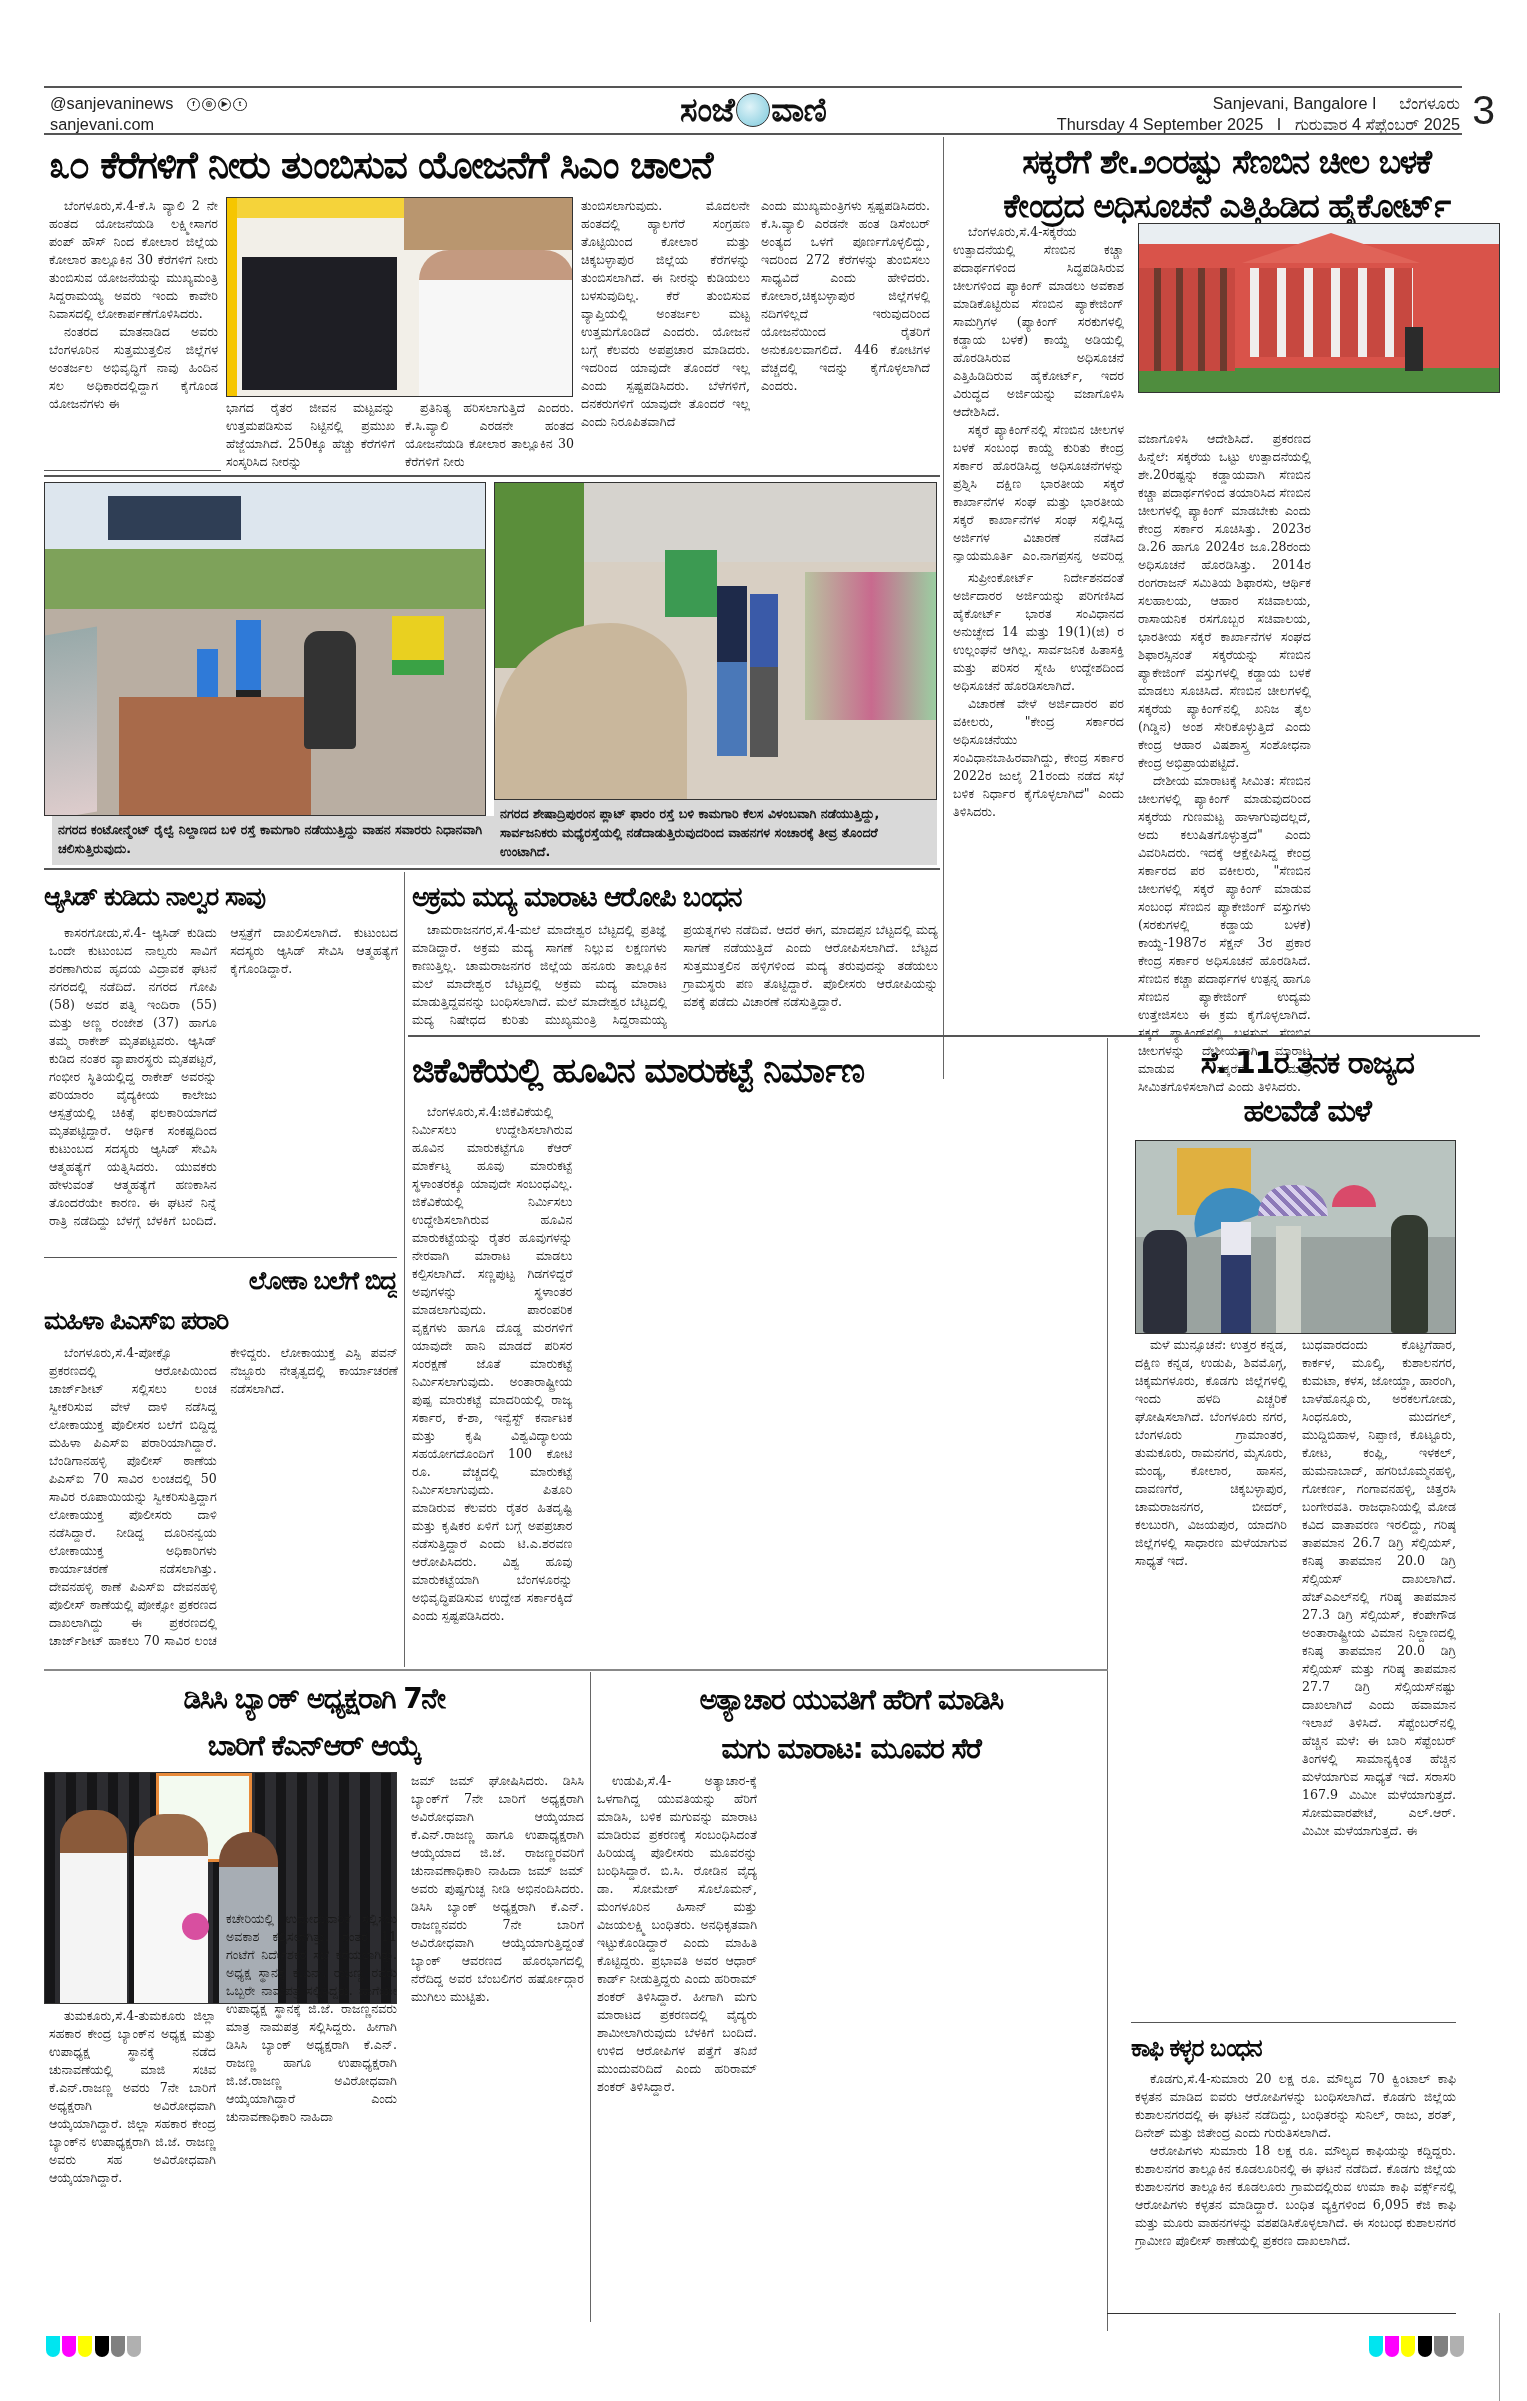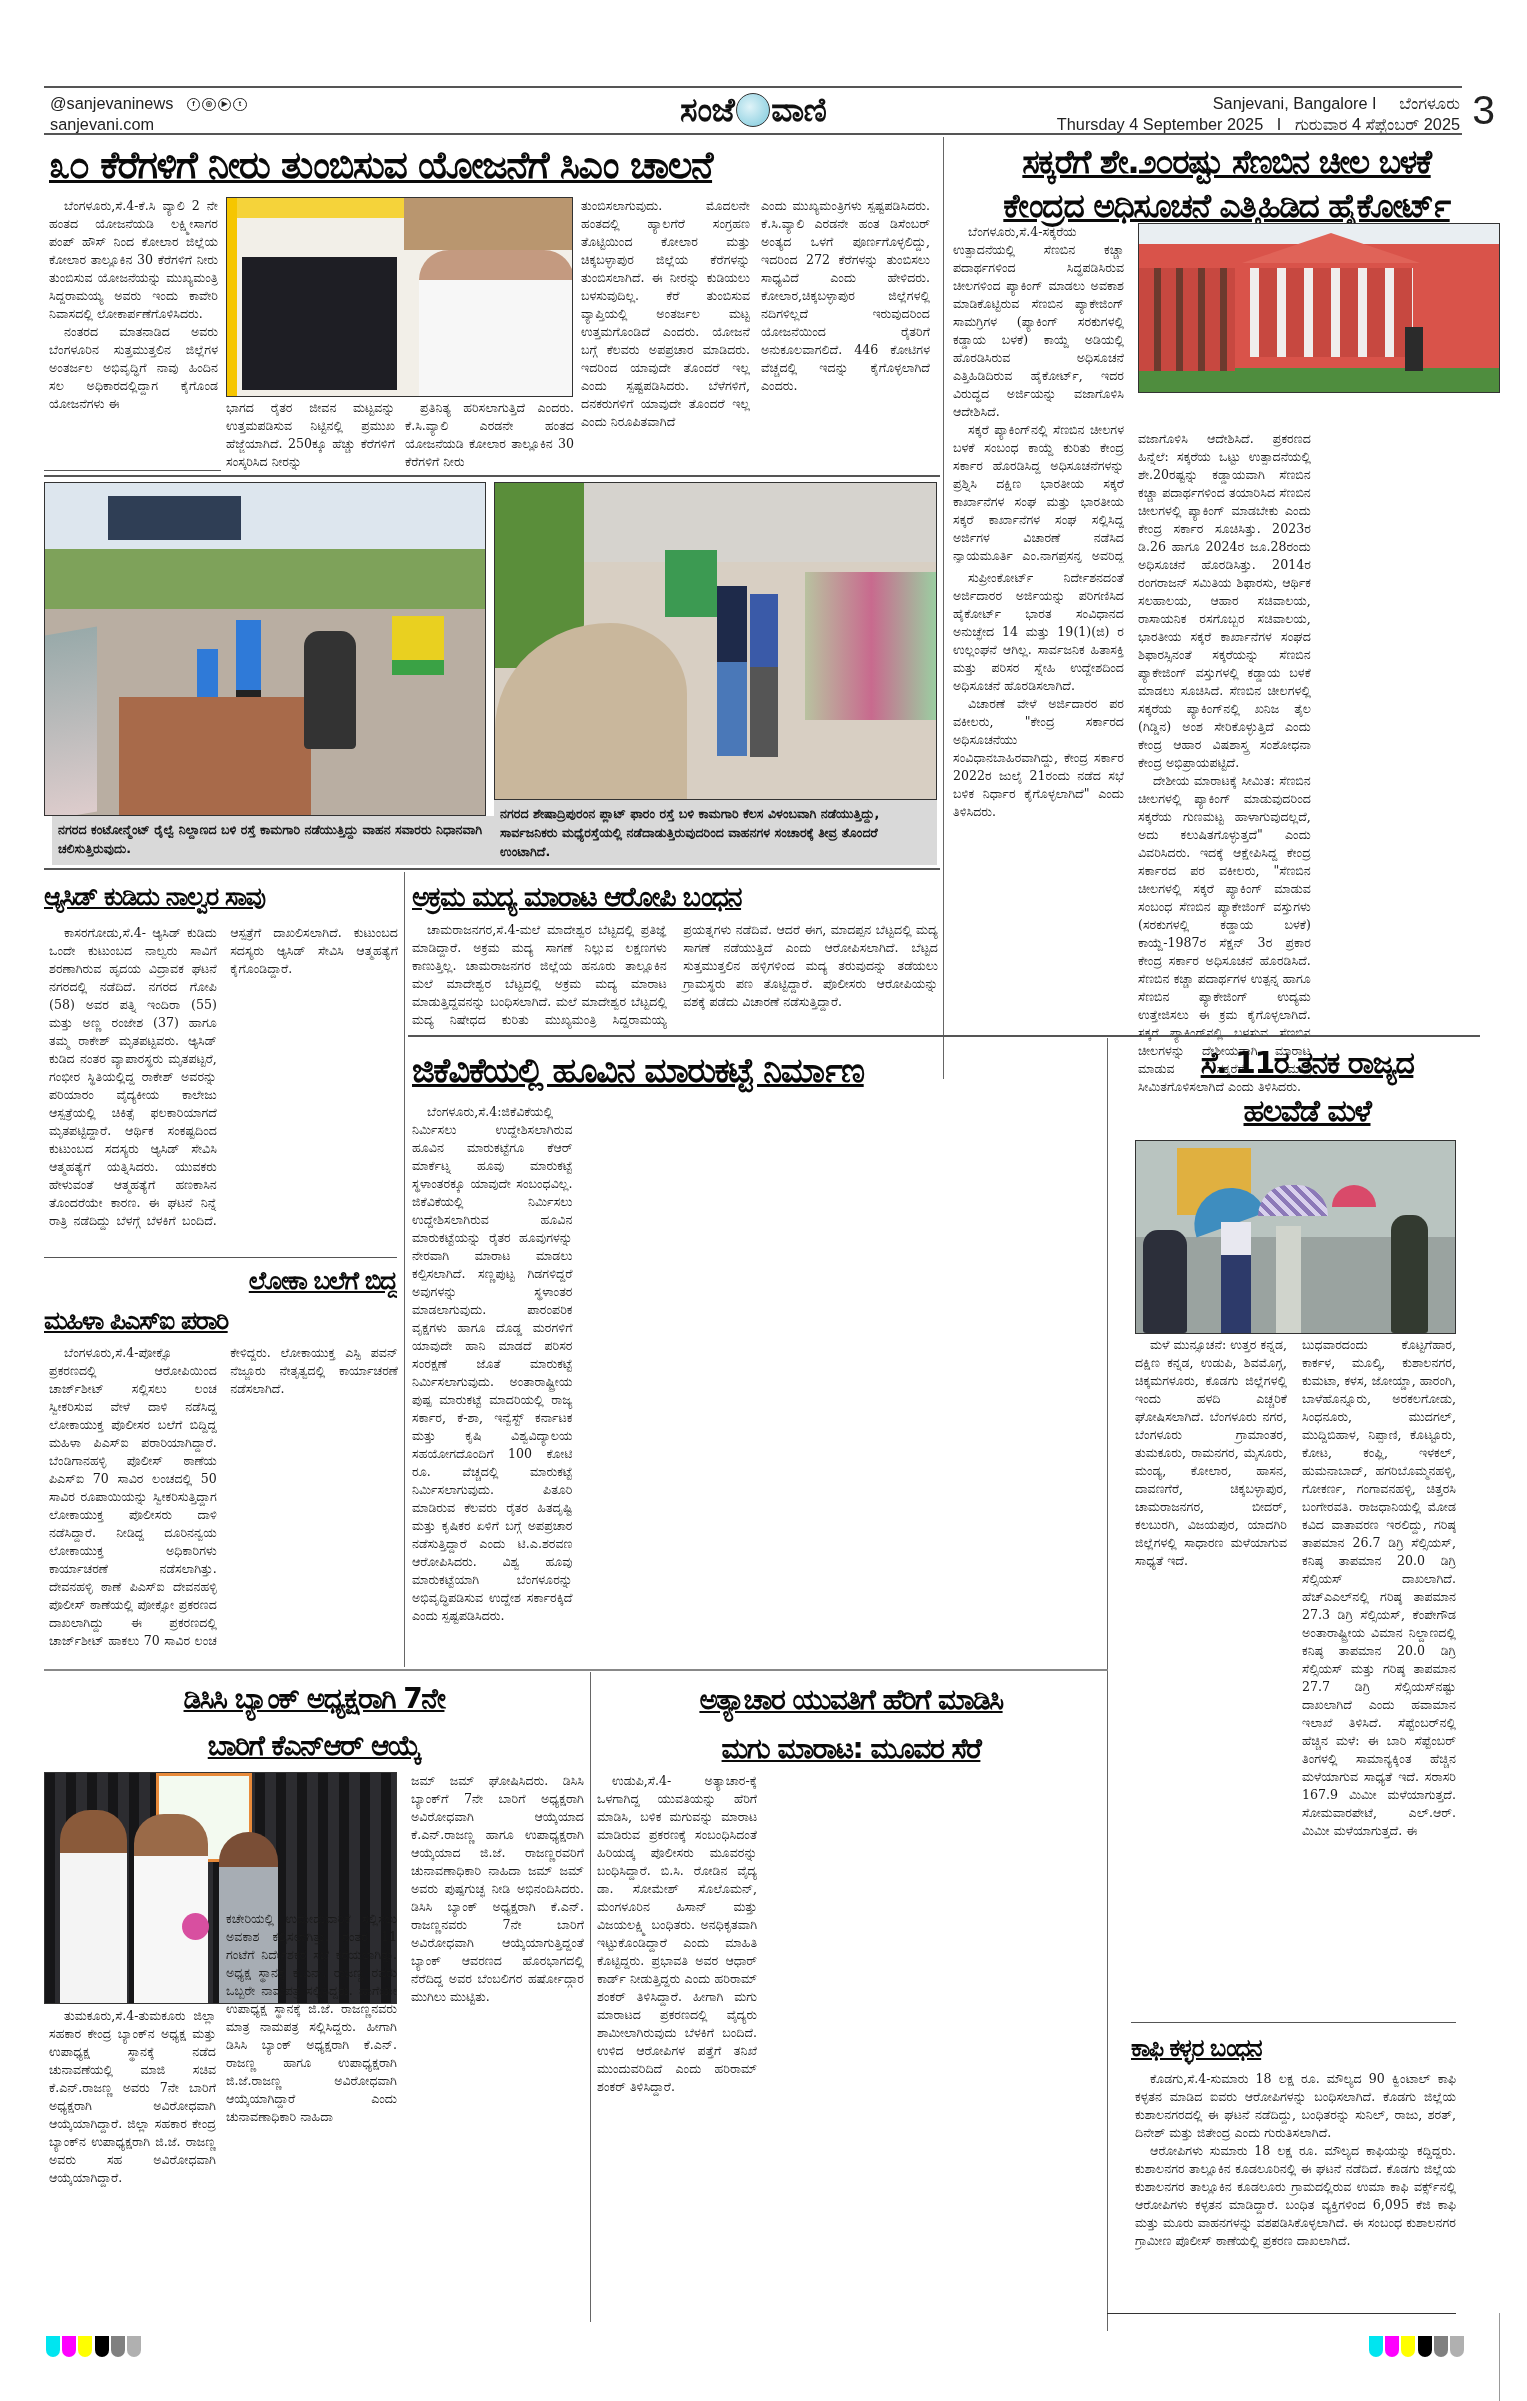"೩೦ ಕೆರೆಗಳಿಗೆ ನೀರು ತುಂಬಿಸುವ ಯೋಜನೆಗೆ" .headline { text-decoration: underline -> none }
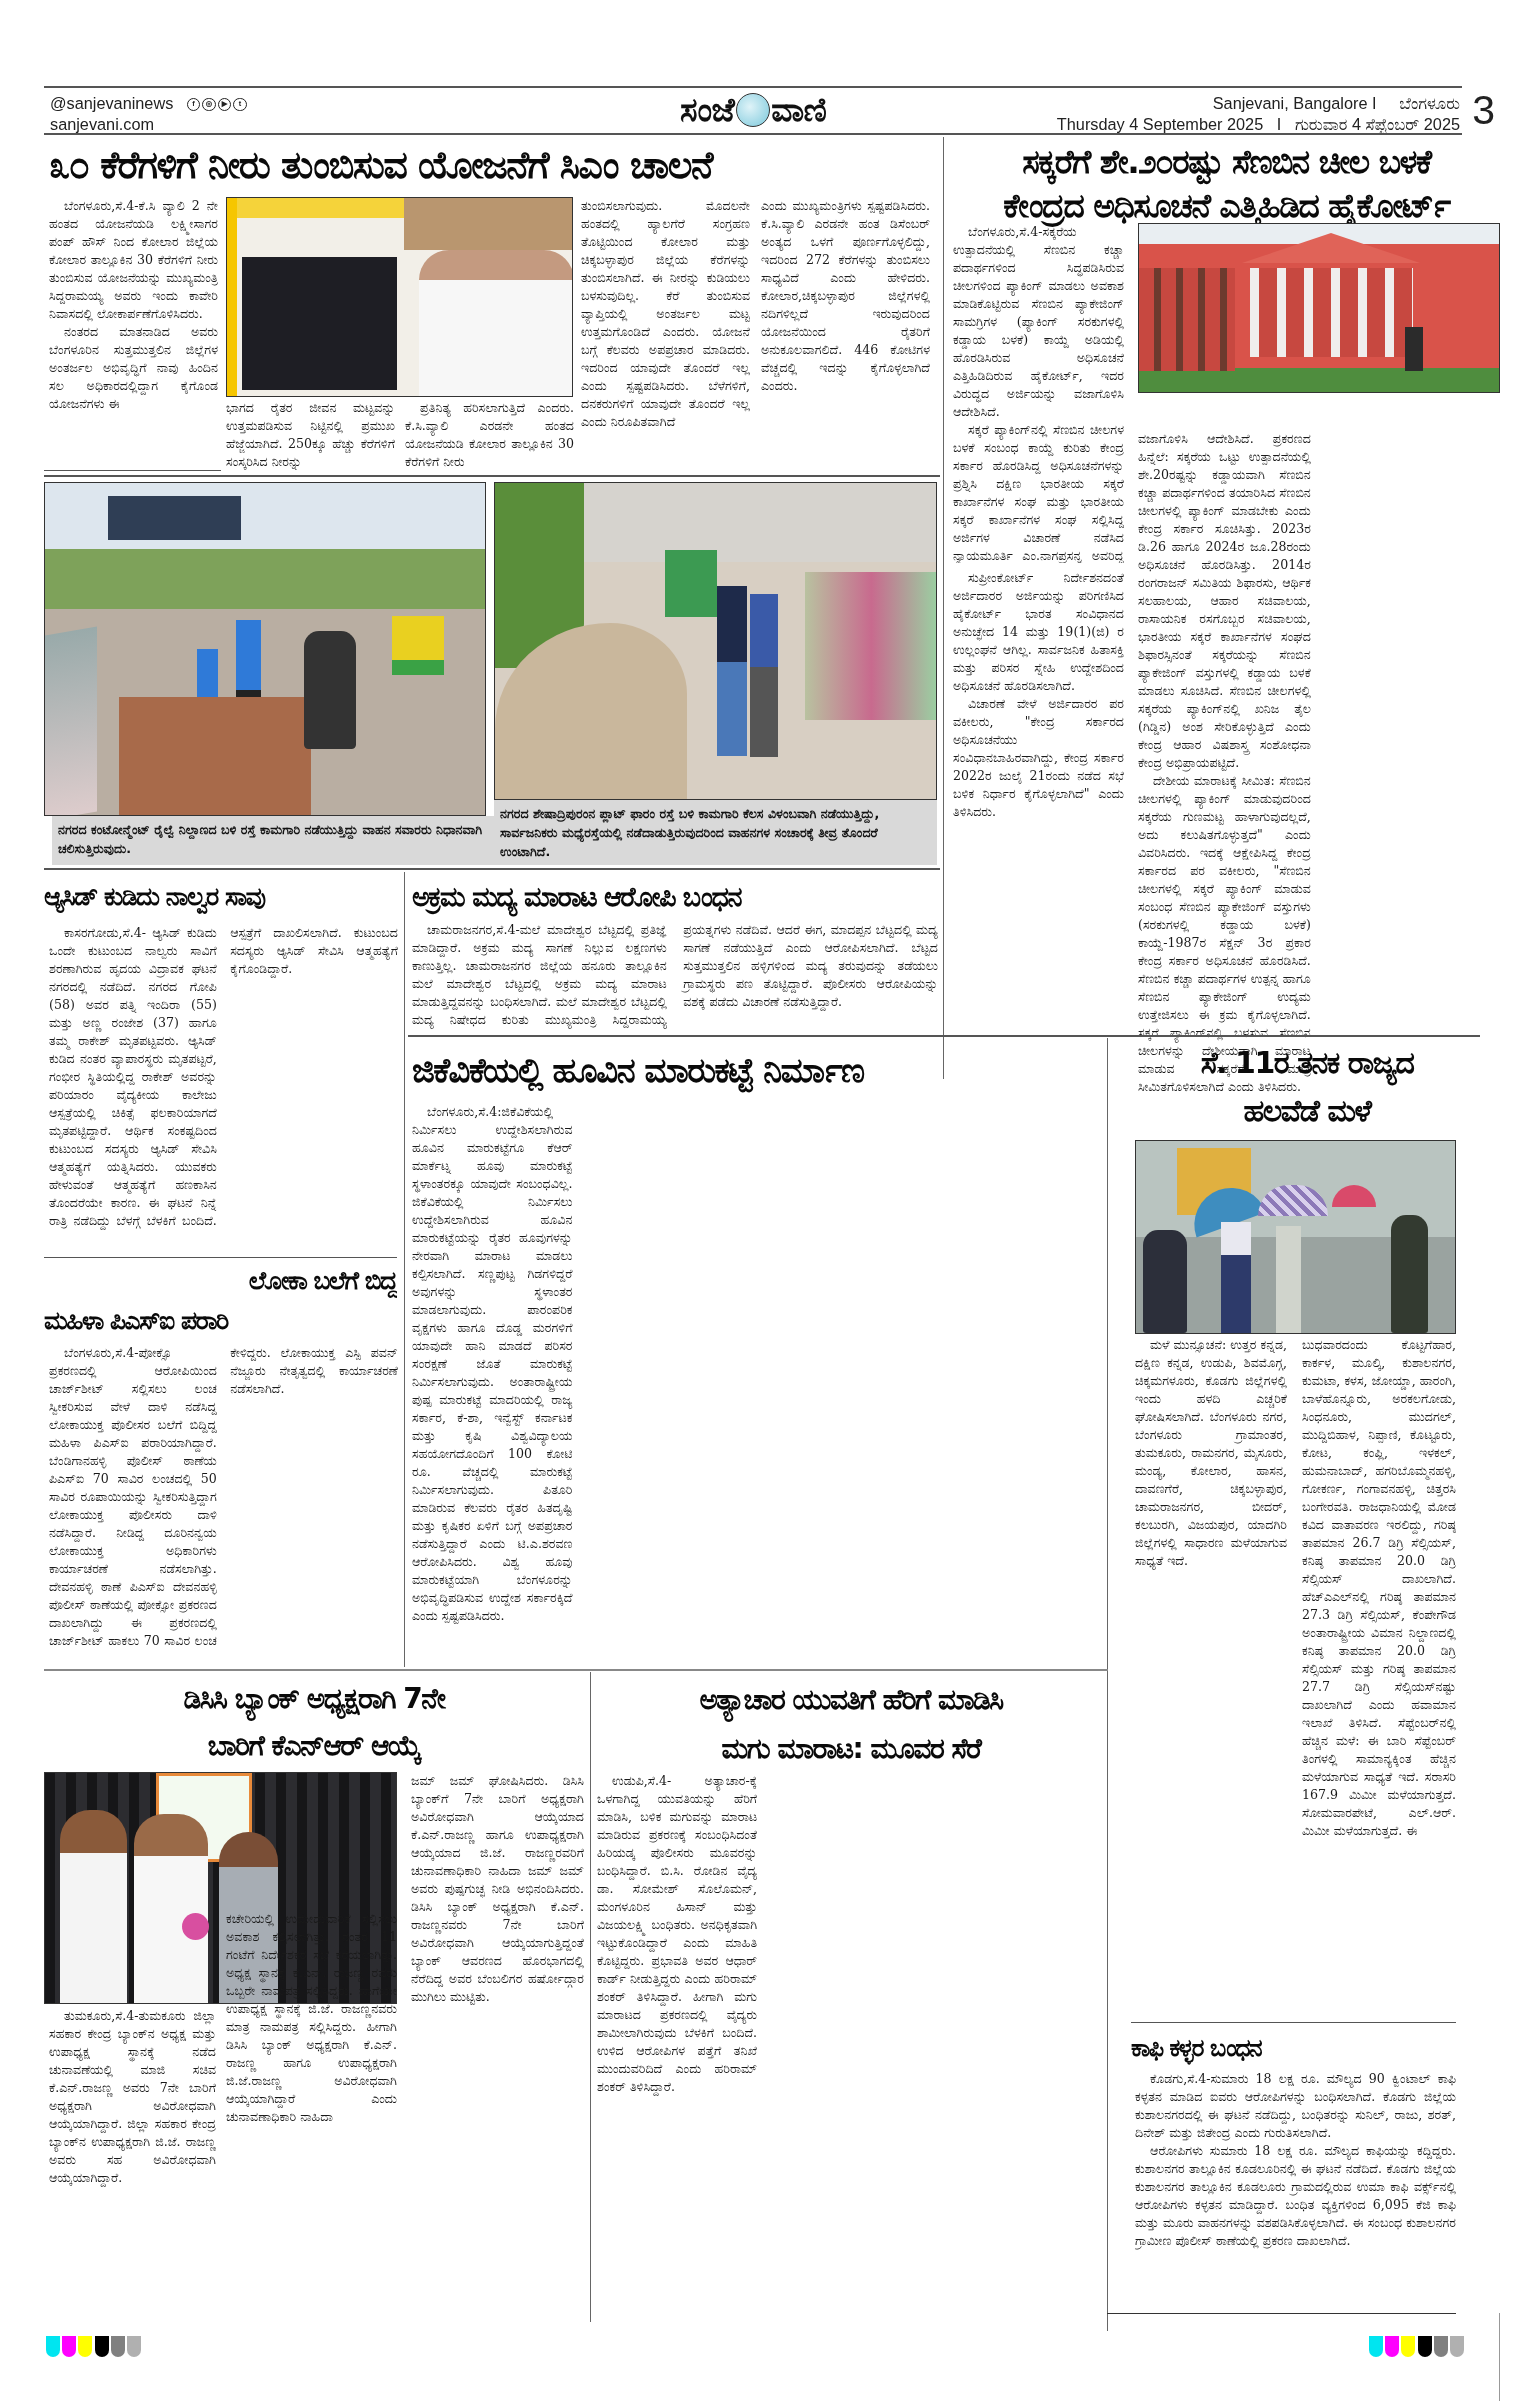"ಕೊಡಗು,ಸೆ.4-ಸುಮಾರು 18 ಲಕ್ಷ ರೂ. ಮೌಲ್ಯದ" p { text: 18 ಲಕ್ಷ ರೂ. ಮೌಲ್ಯದ 90 -> 20 ಲಕ್ಷ ರೂ. ಮೌಲ್ಯದ 70 }
